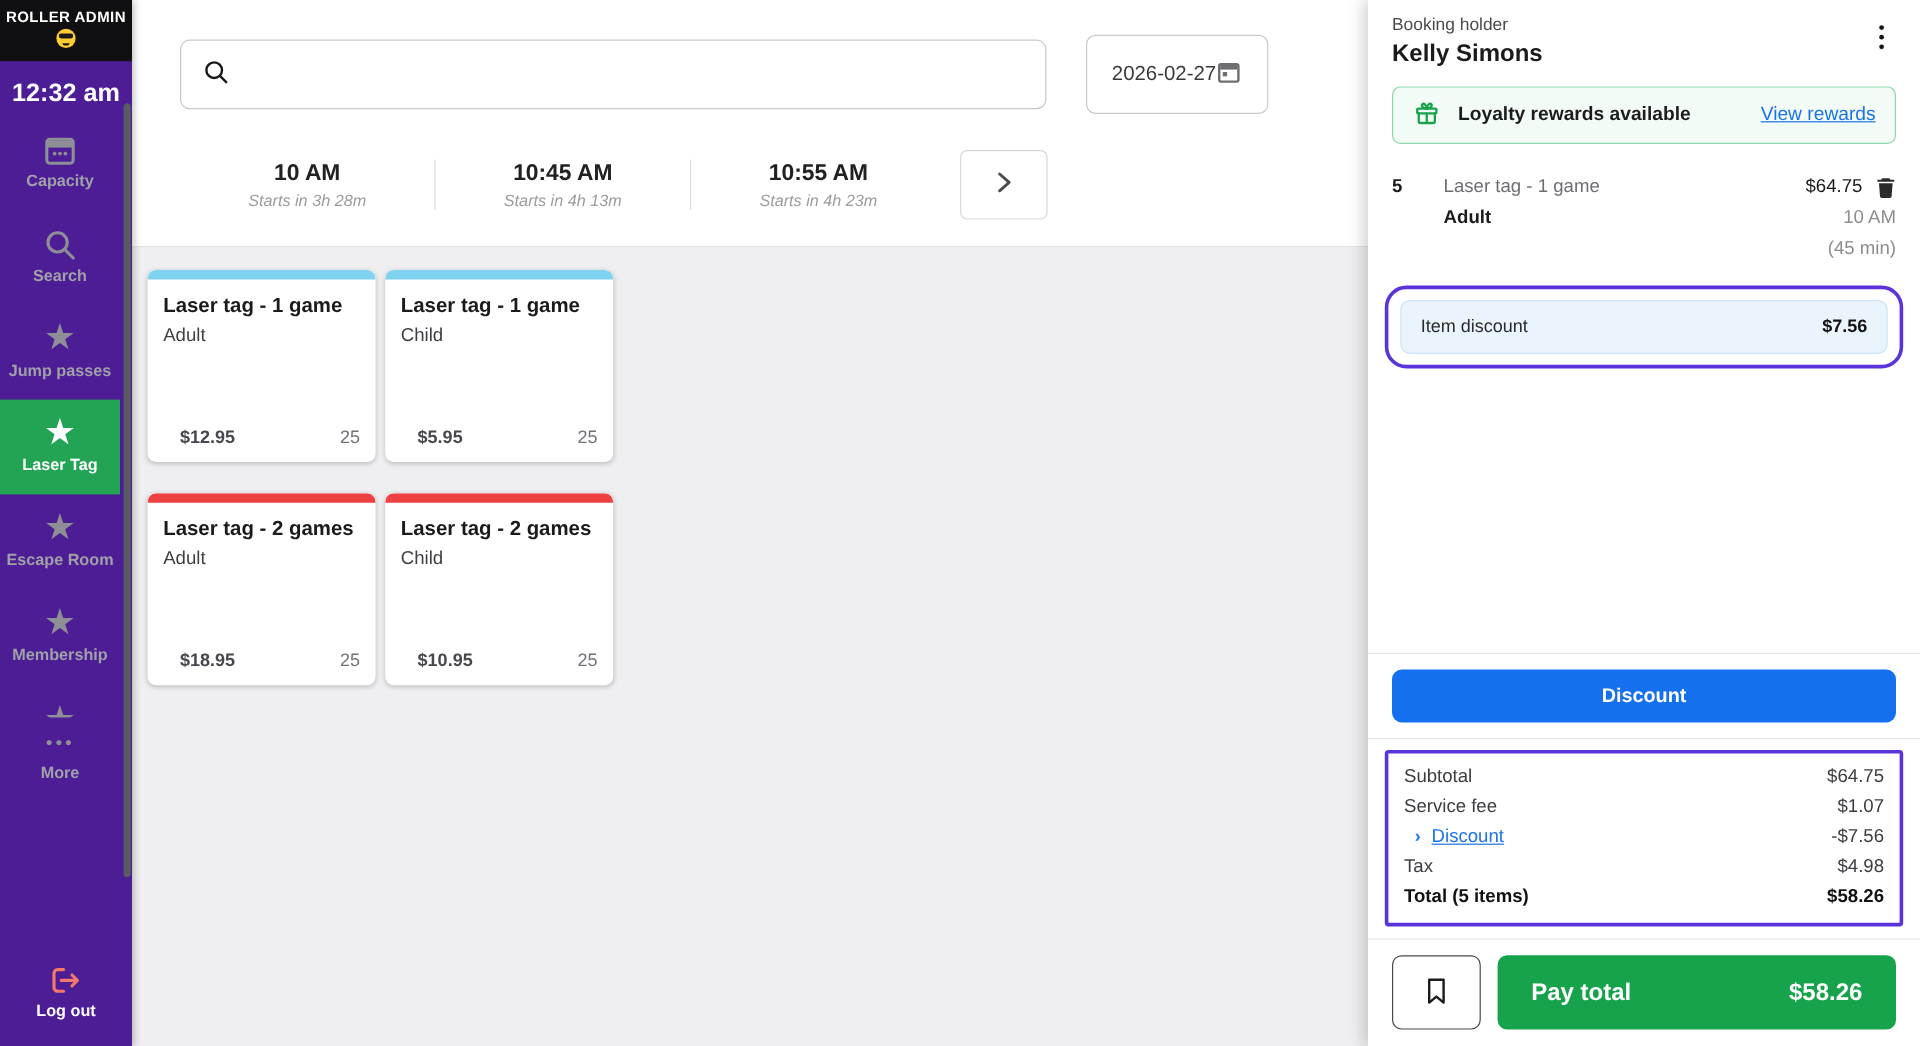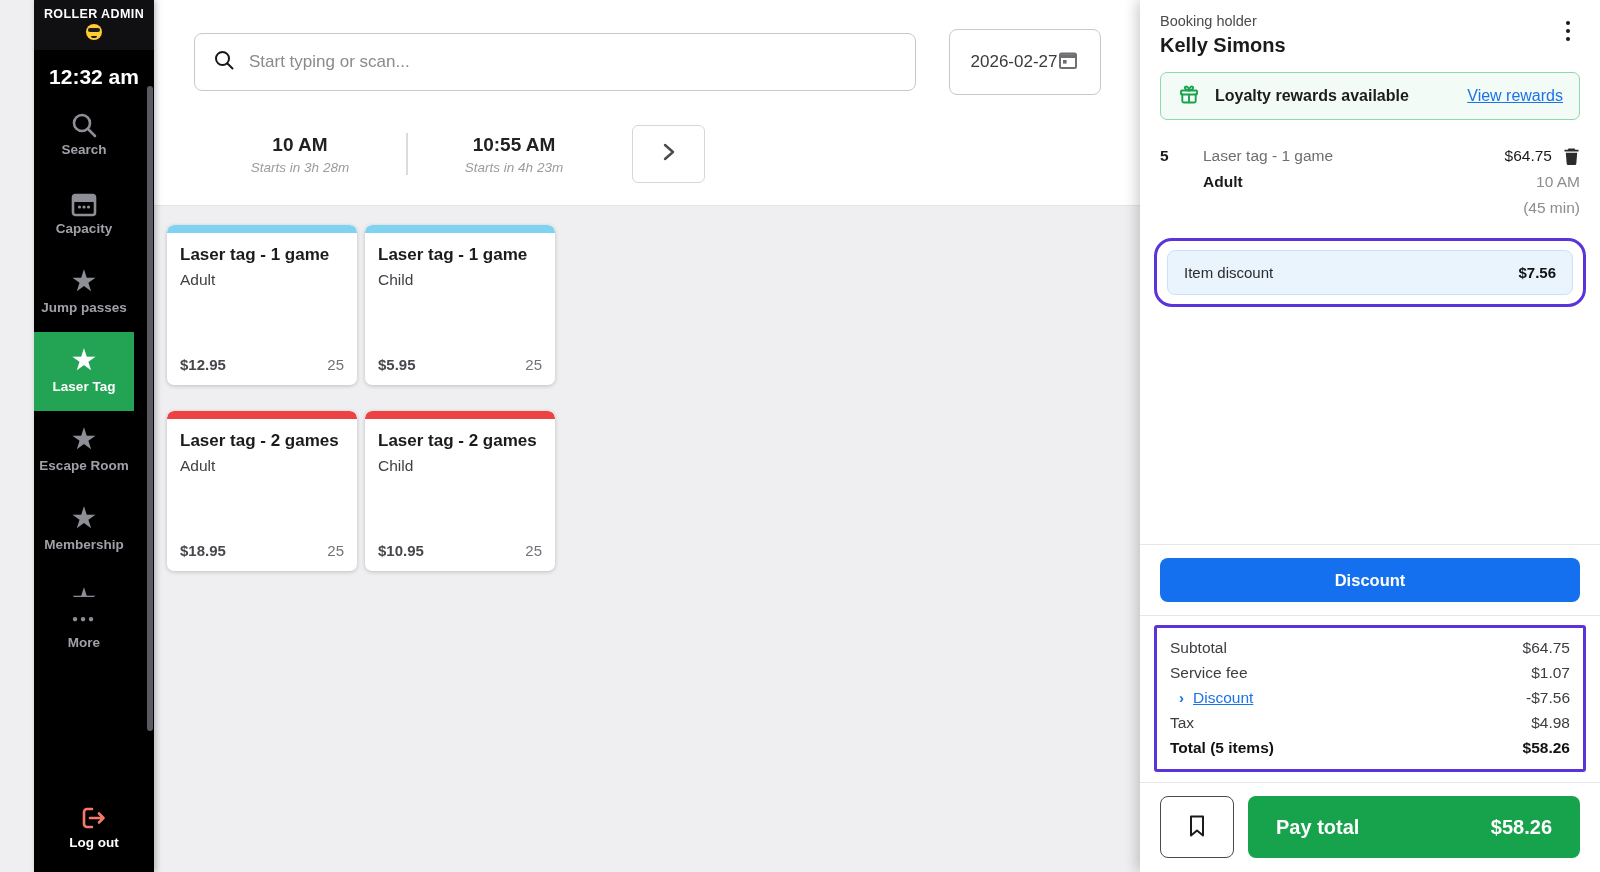"ROLLER ADMIN" .sidebar { background: #000000 -> #4c1d95; margin-left: 34px -> none; width: 120px -> 110px }
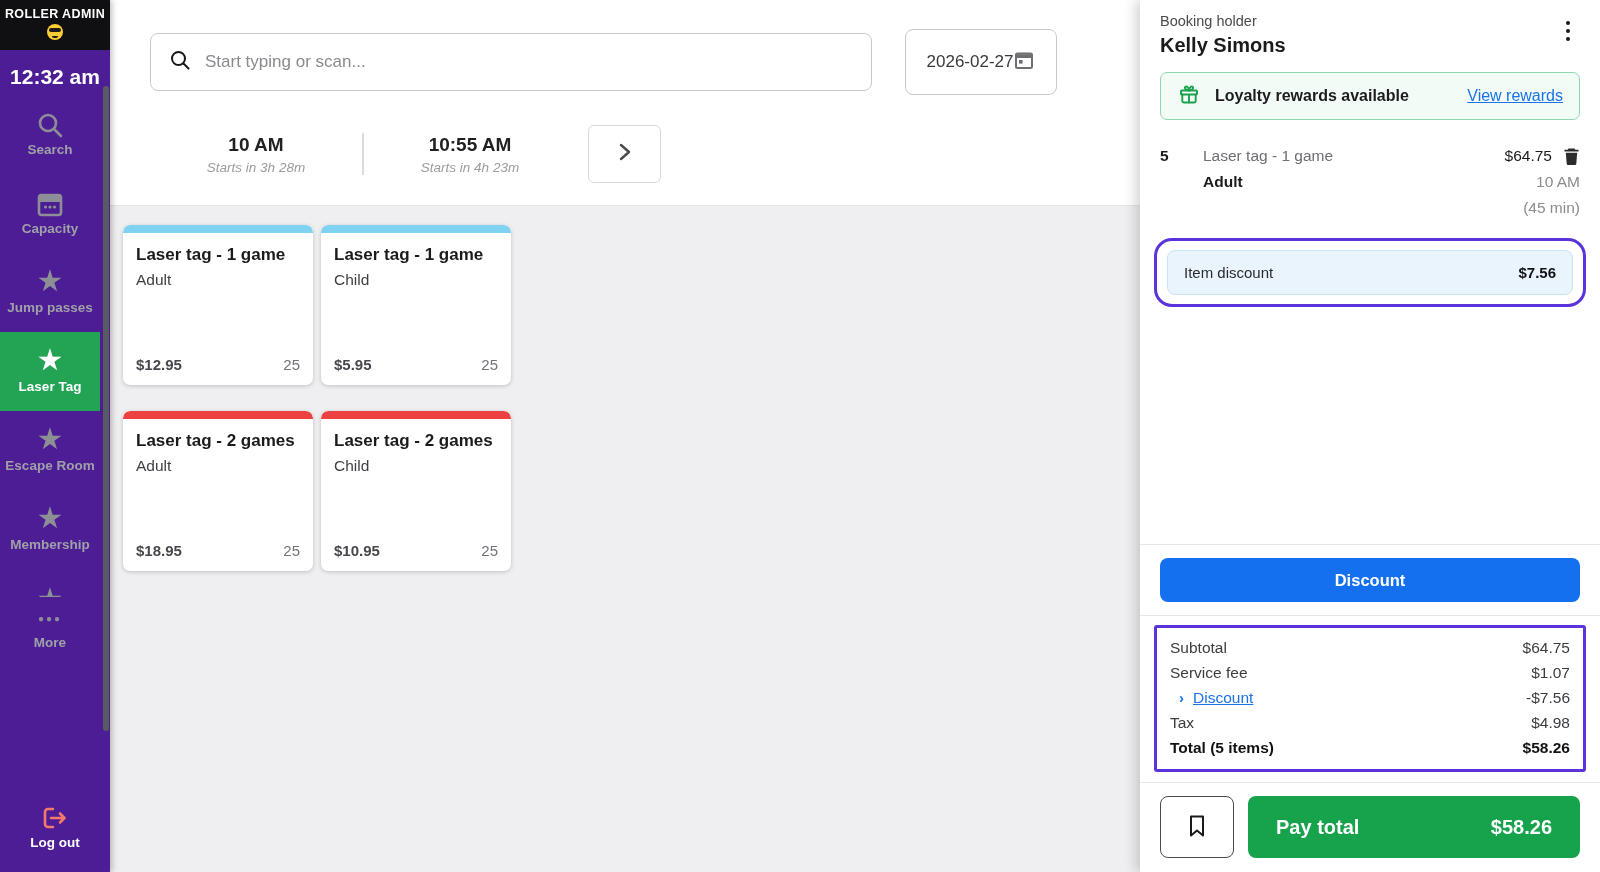"Start typing or scan..." input { html: <input> -> none }
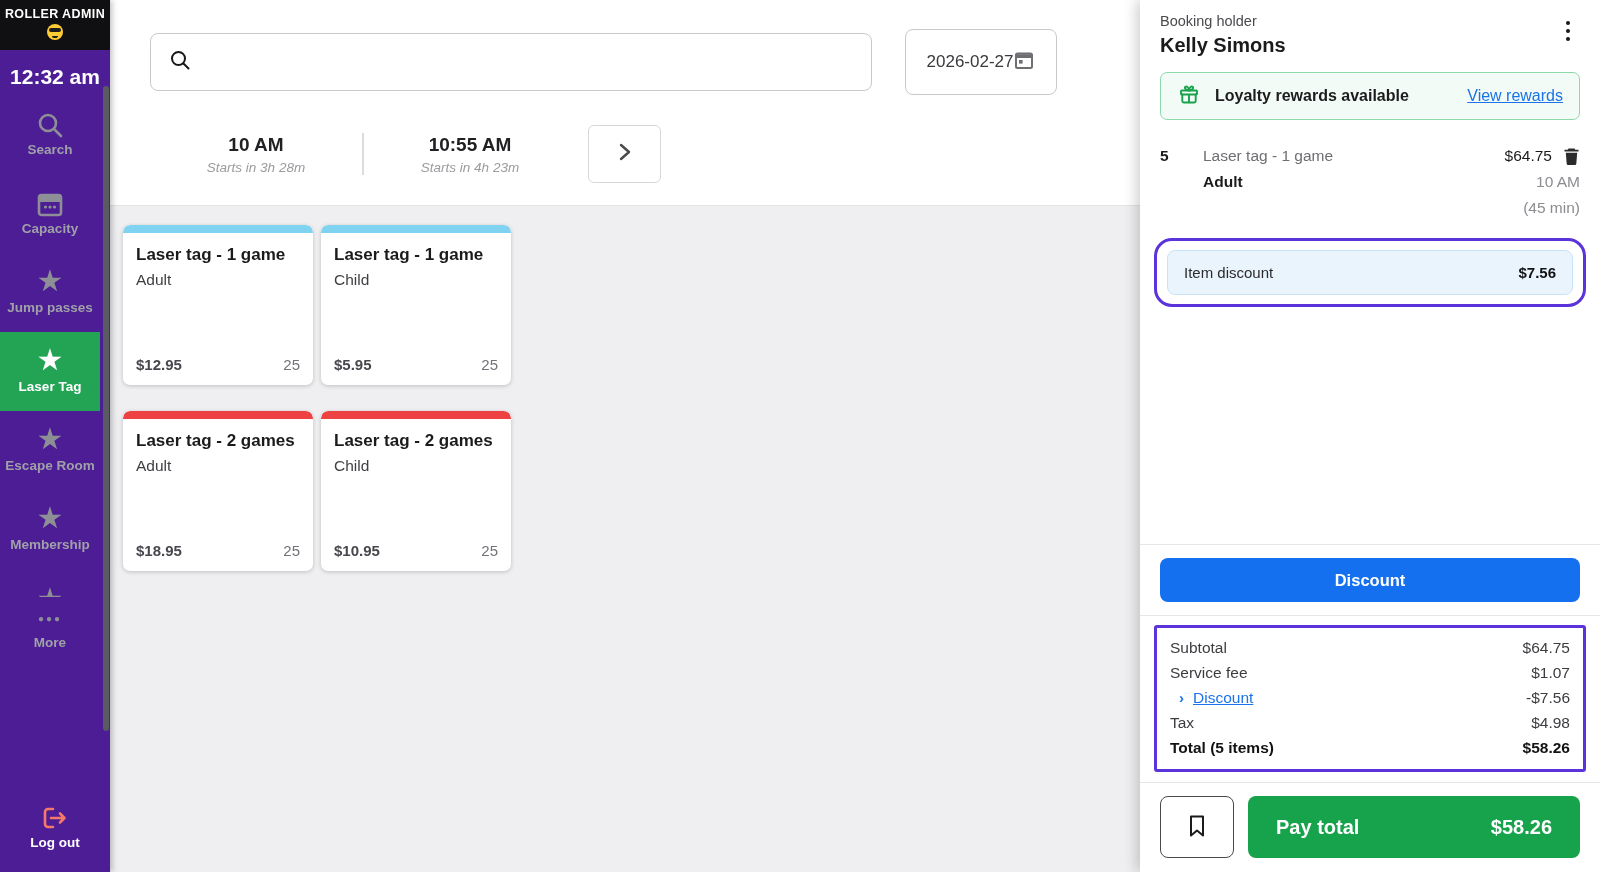"10:45 AM" div.slot { html: none -> <div> <div>10:45 AM</div> <div>Starts in 4h 13m</div> </div> }
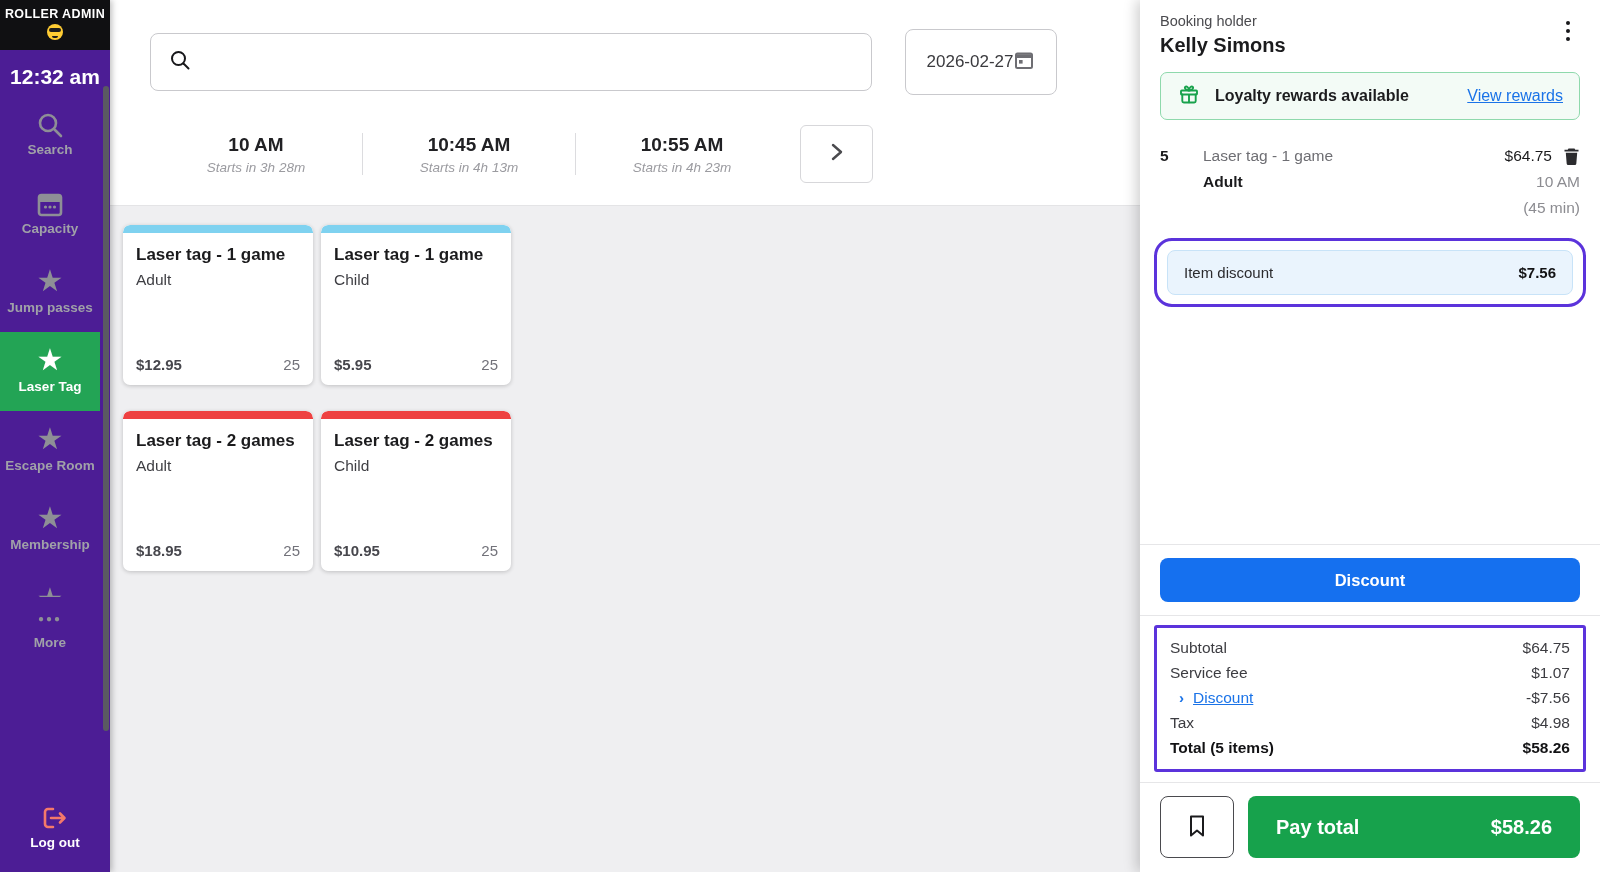"Search" div.nav-item { order: before "Capacity" -> after "Capacity" }
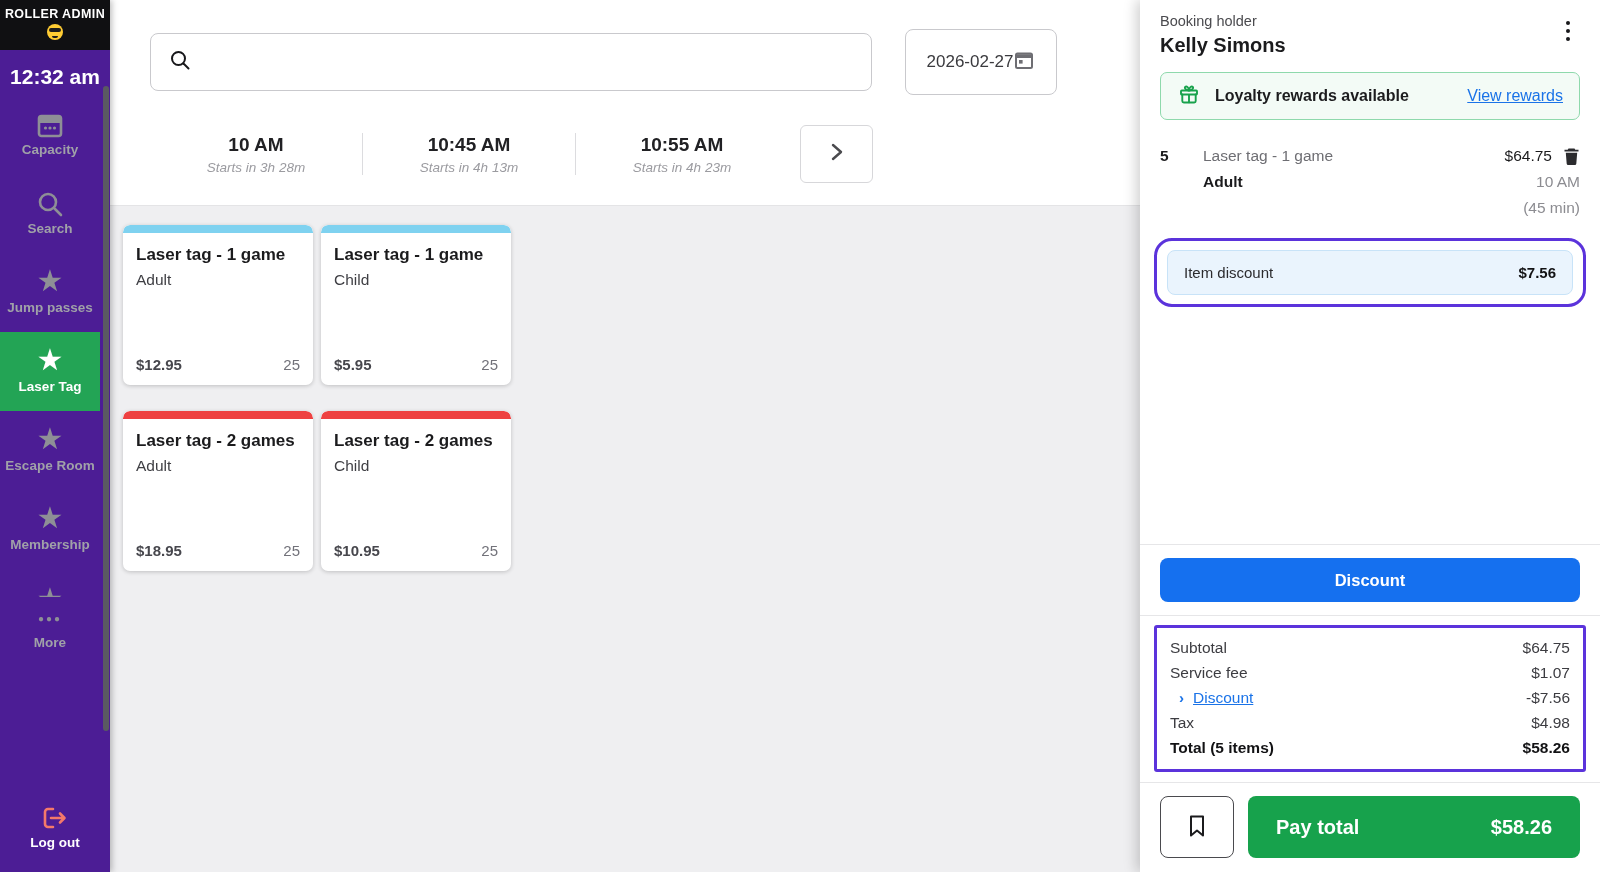"$12.95" .card-bottom { margin-left: none -> 14px }
